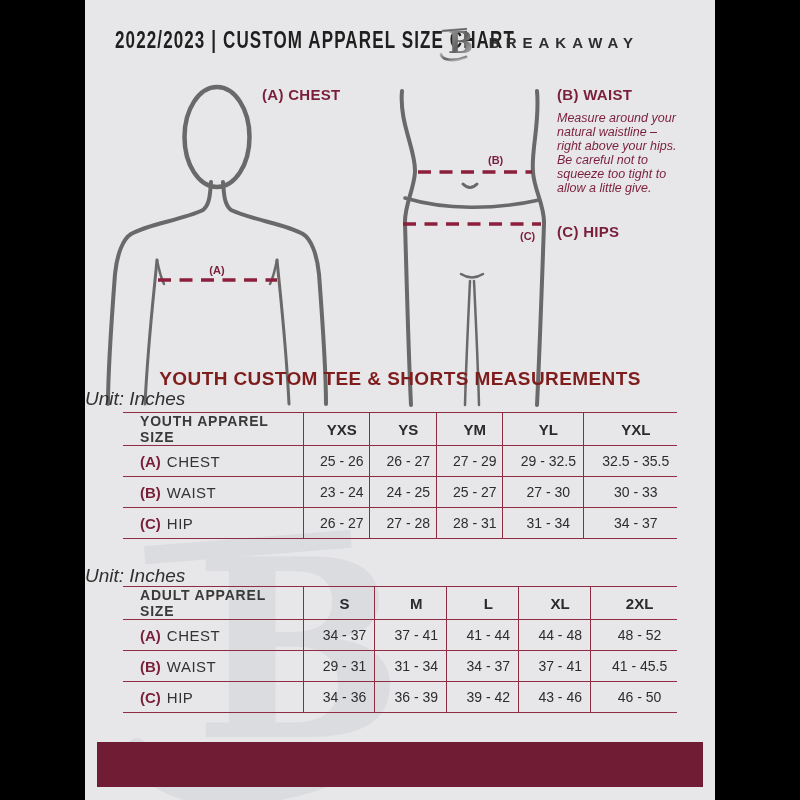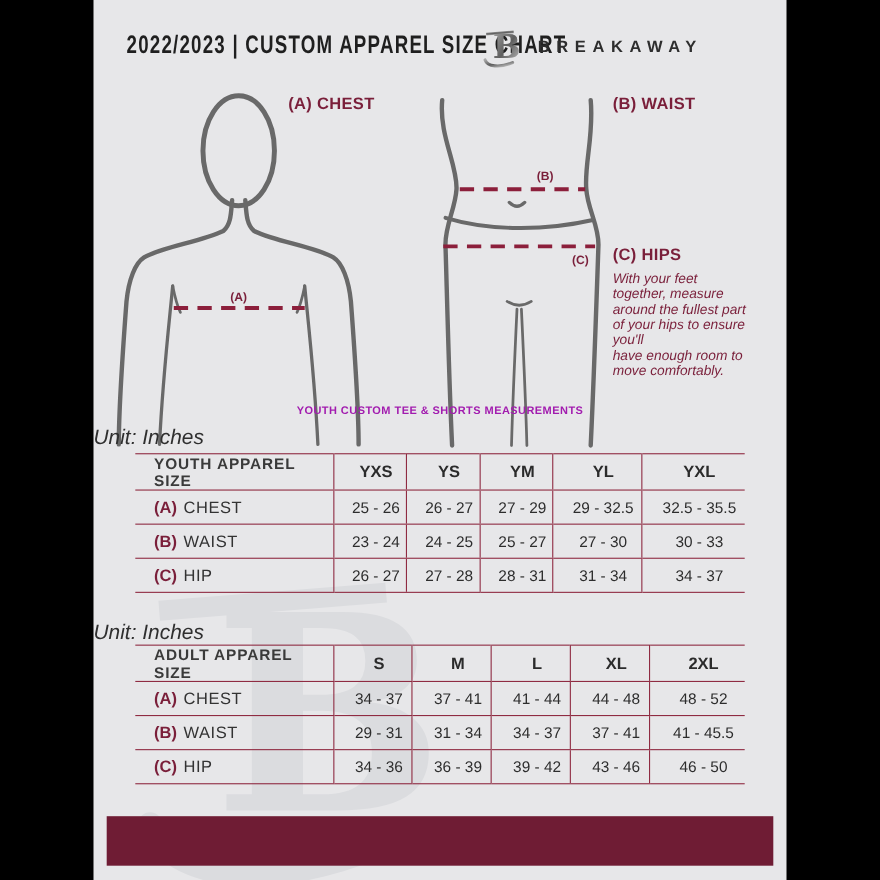"Measure around your" div.guide-body { html: none -> <div>Measure around your natural waistline – right above your hips. Be careful not to squeeze too tight to allow a little give.</div> }
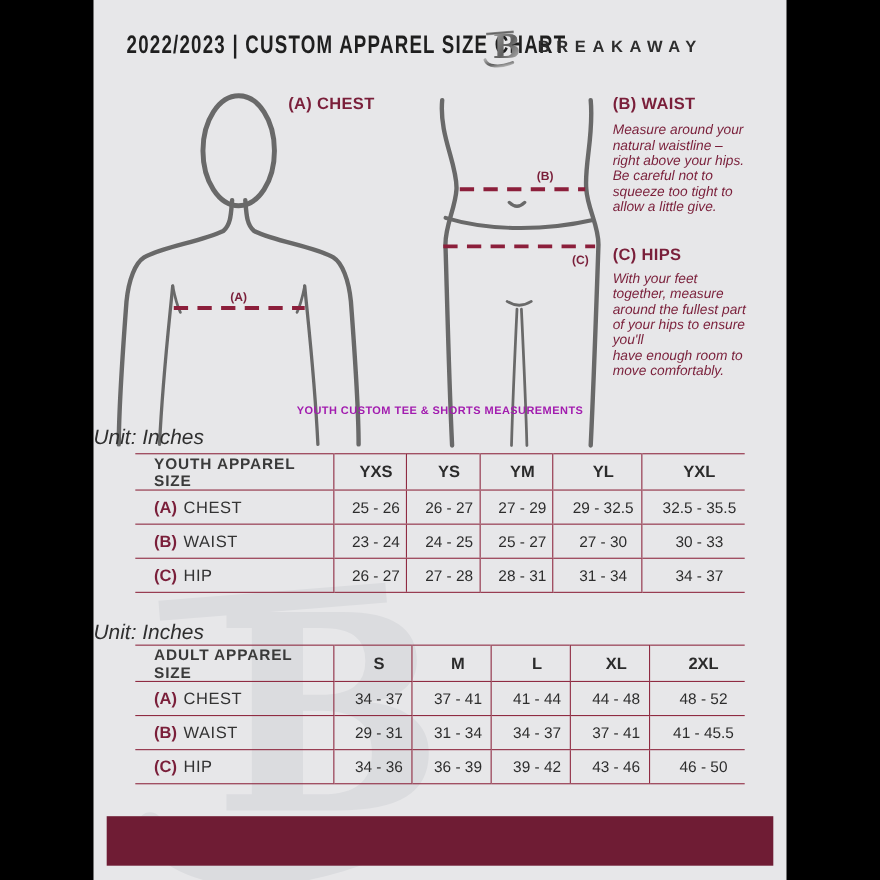"With your feet" div.guide-body { html: <div>With your feet together, measure around the fullest part of your hips to ensure you'll have enough room to move comfortably.</div> -> none }
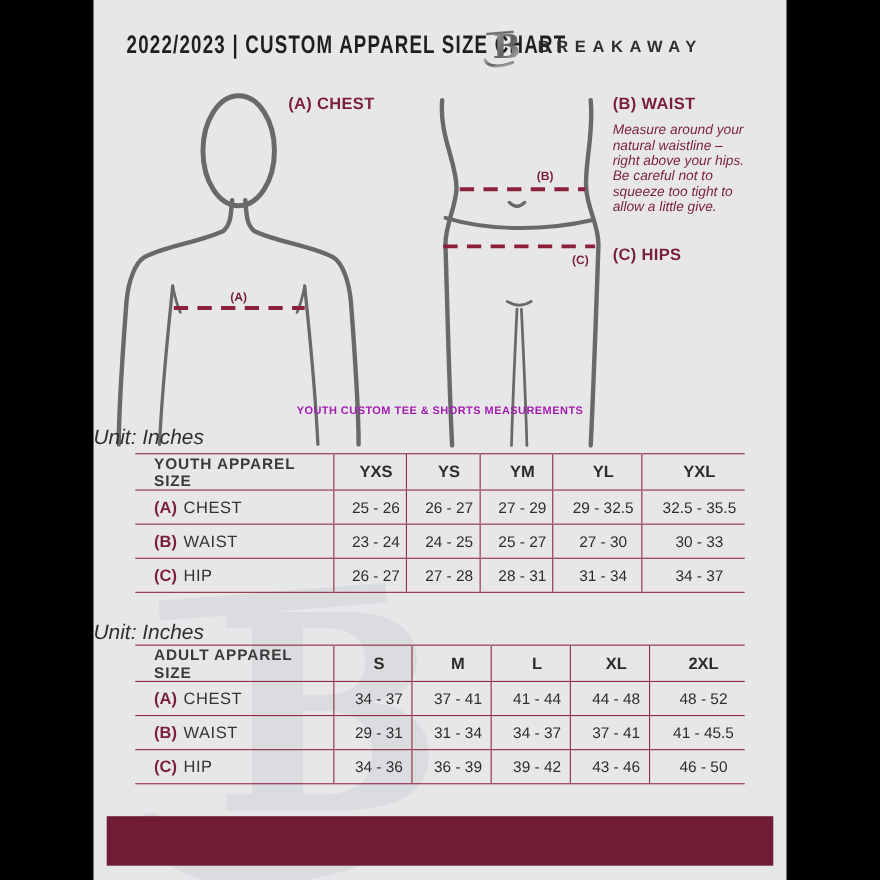"YOUTH CUSTOM TEE & SHORTS" .sec-title { color: #a21caf -> #7f1d1d; font-size: 10px -> 19px }
